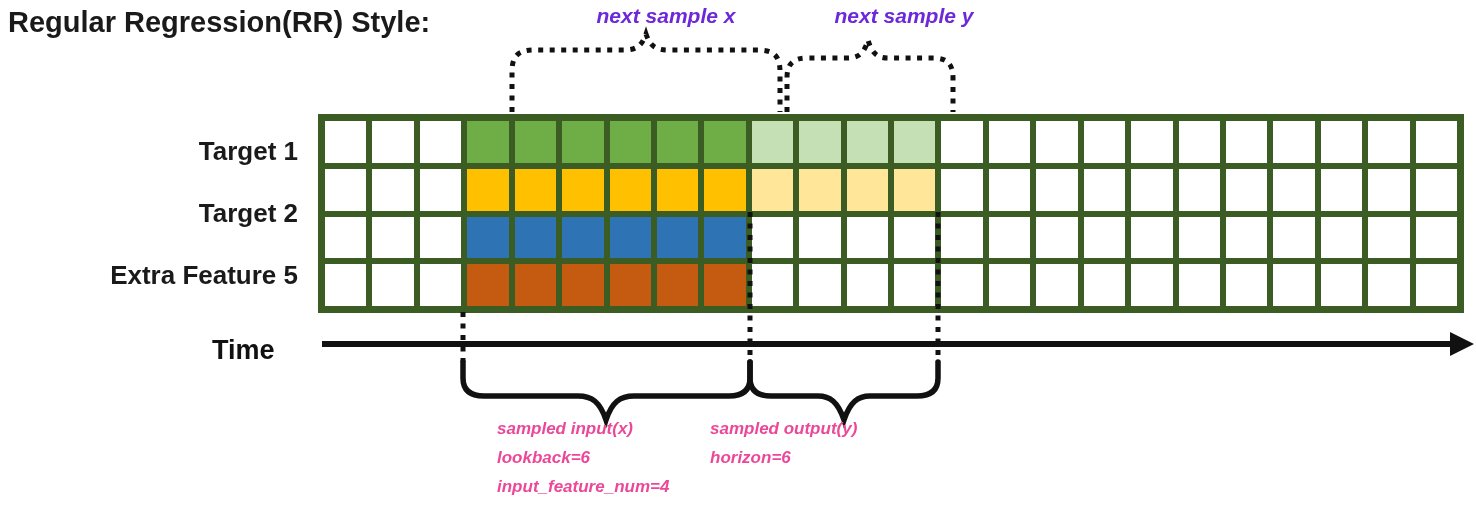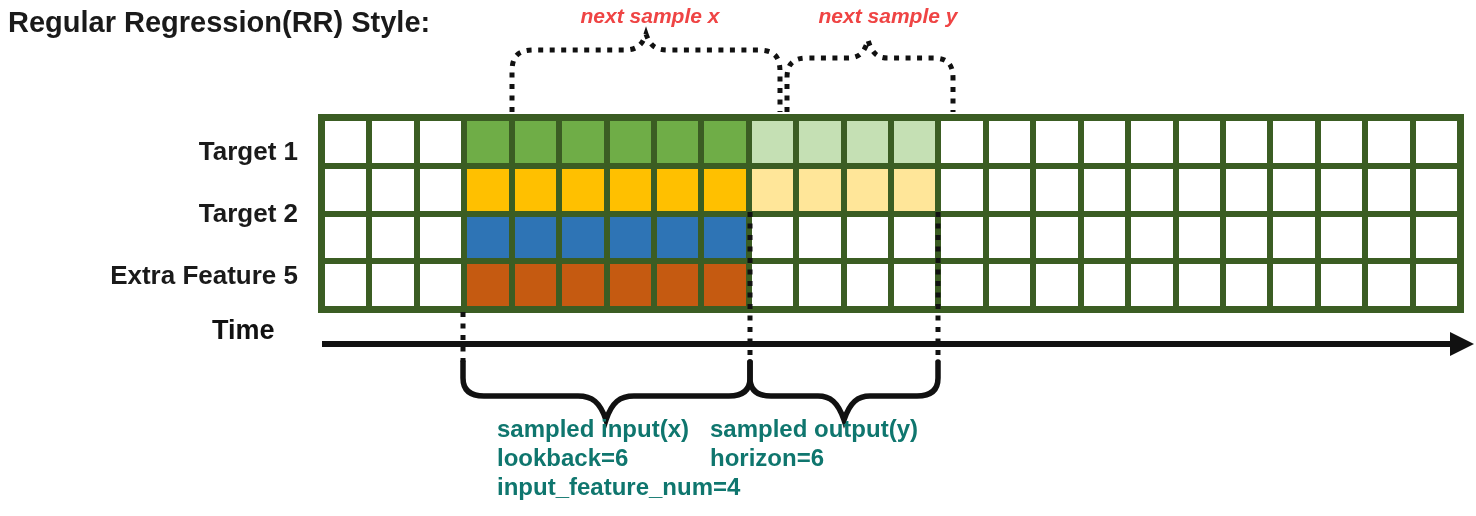"next sample x" .top-label { color: #ef4444 -> #6d28d9; margin-left: none -> 16px }
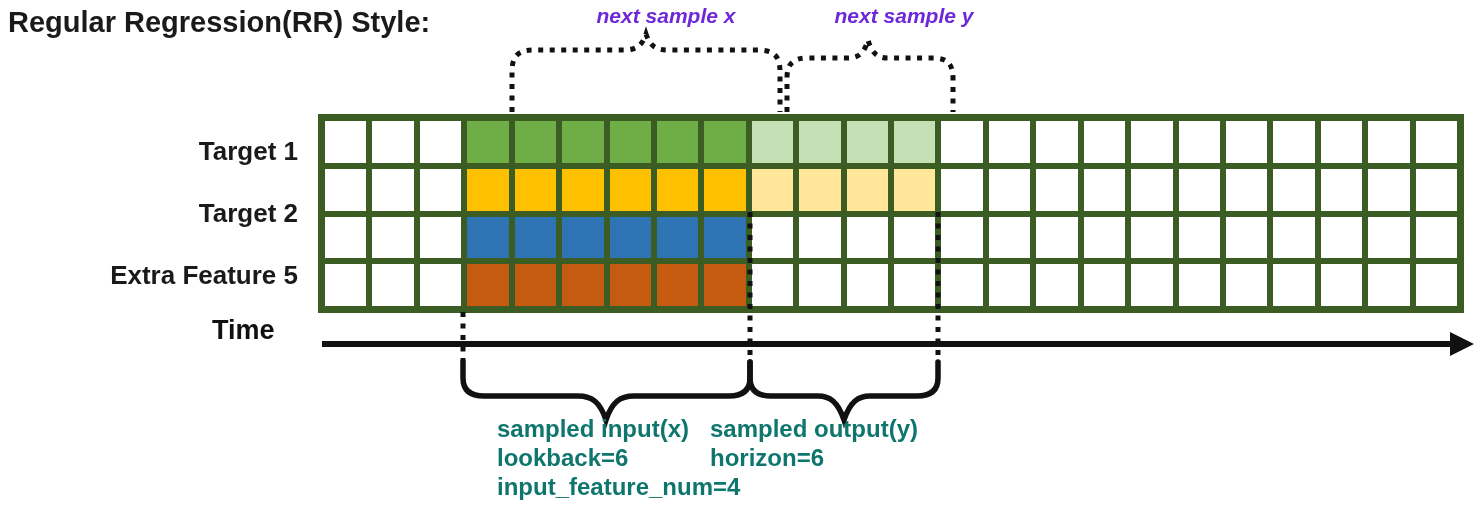"Time" .time-label { top: 315px -> 335px }
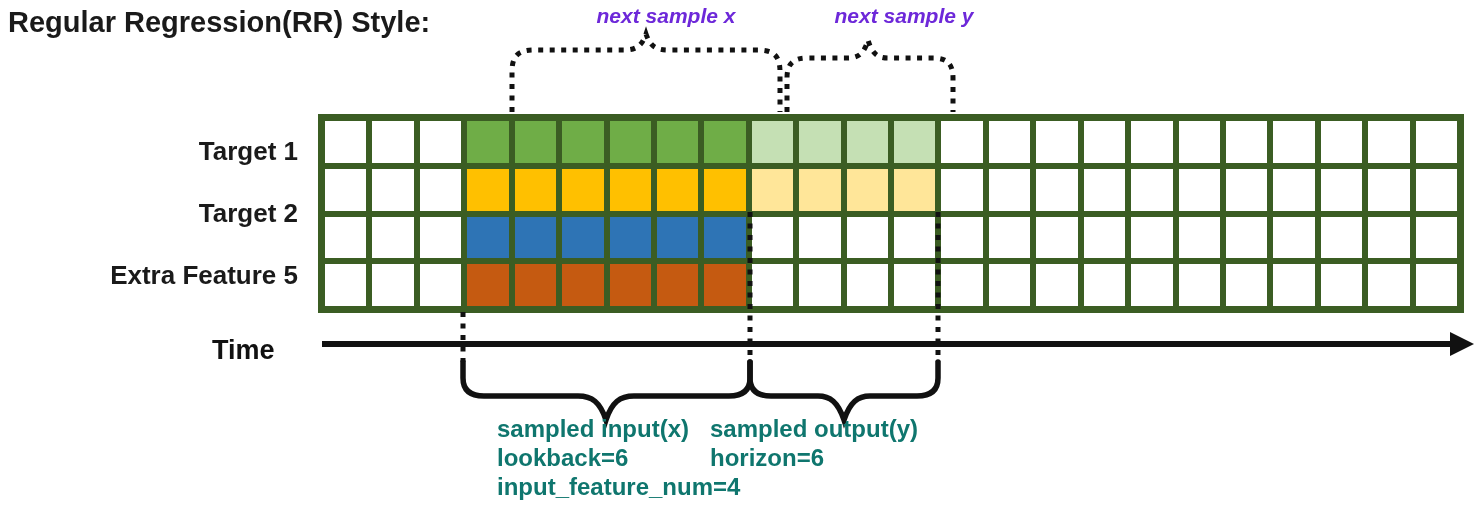"sampled input(x)" .bottom-block { color: #0f766e -> #ec4899; font-size: 24px -> 17px; font-style: none -> italic }
